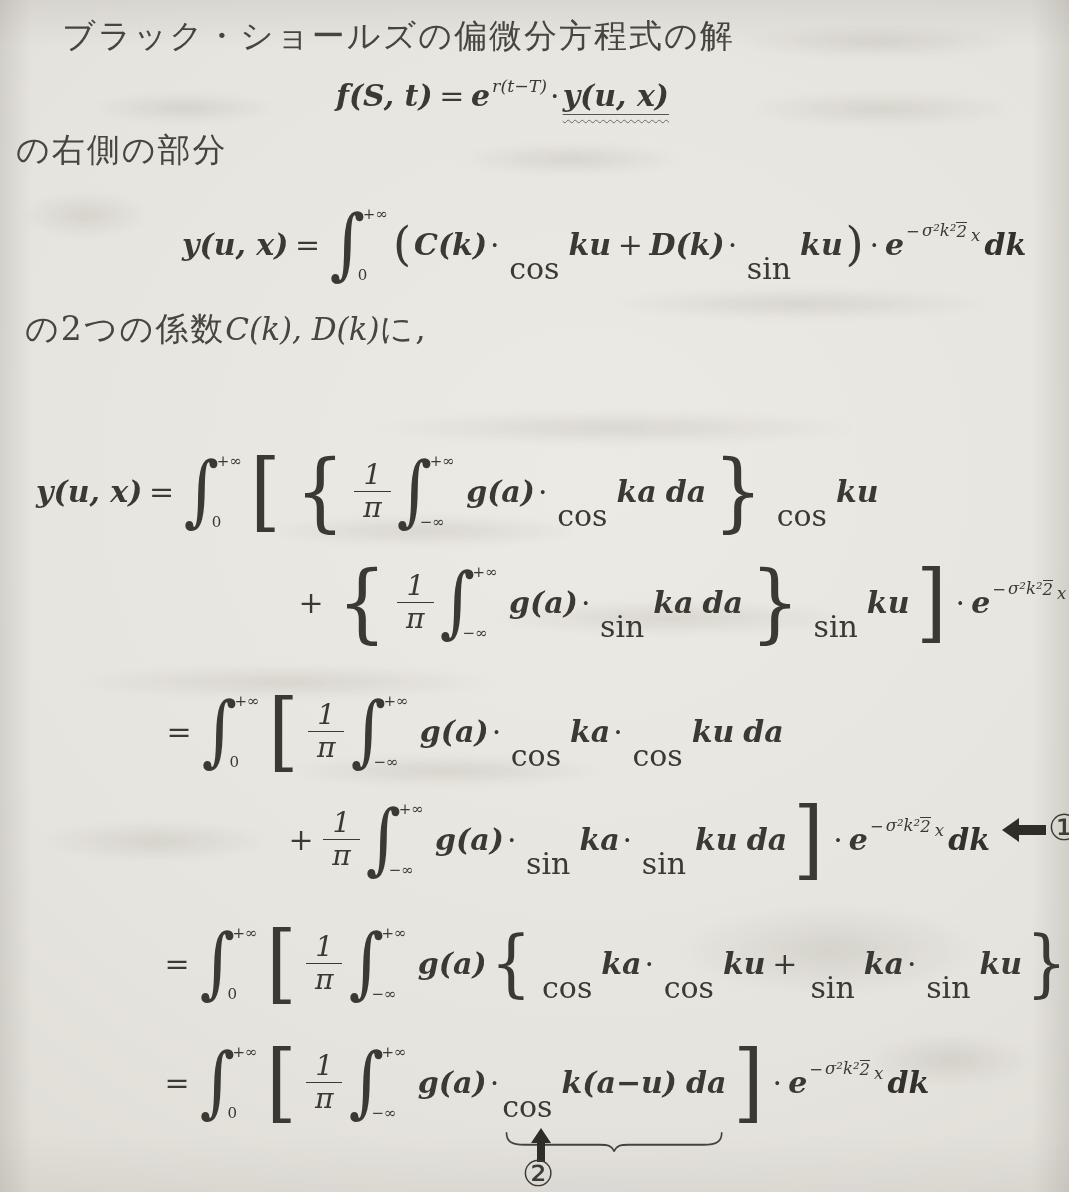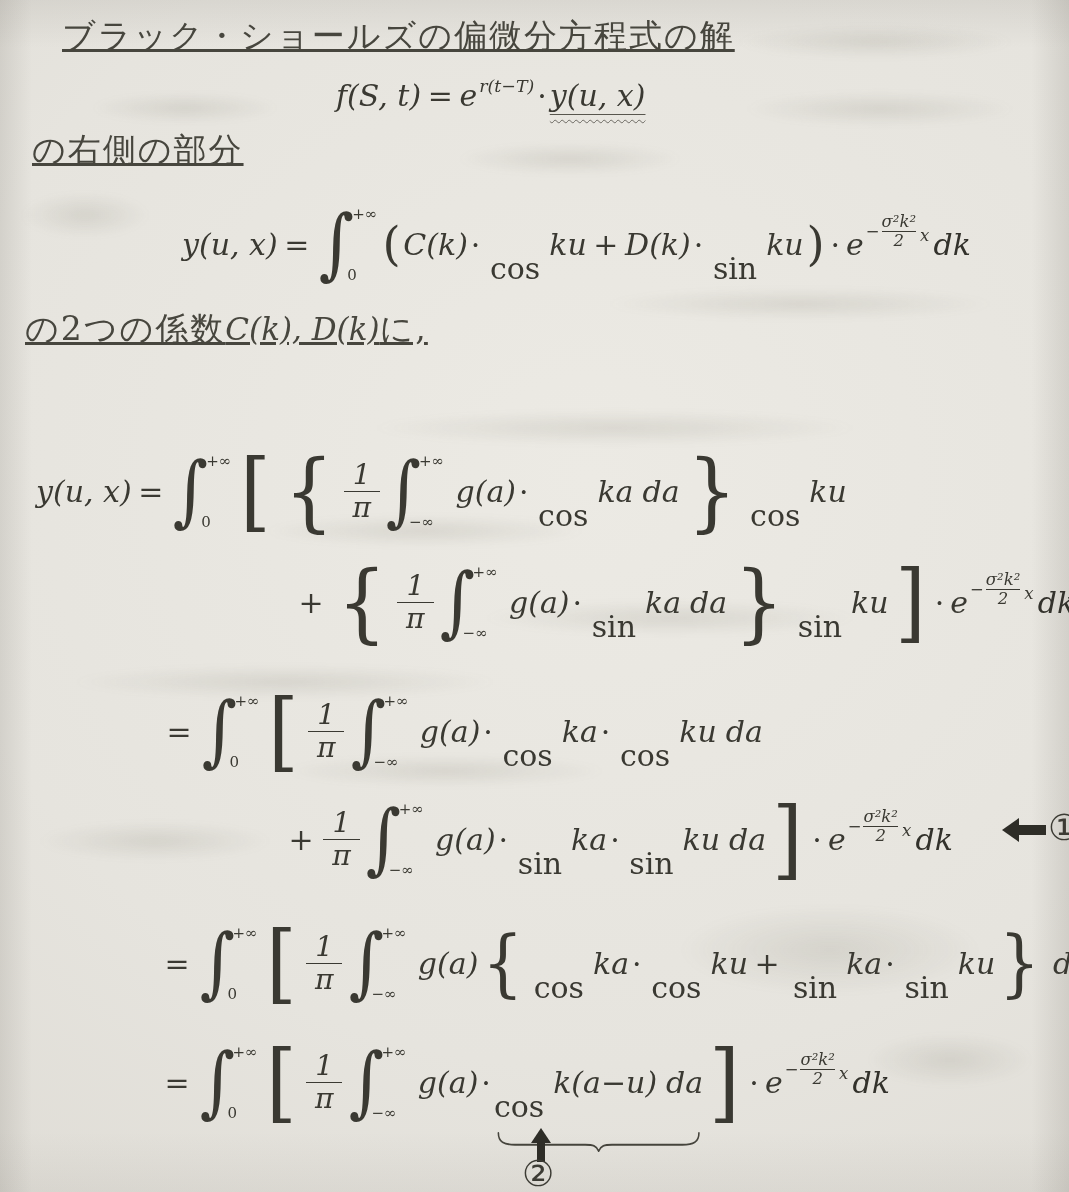"ブラック・ショールズの偏微分方程式の解" .jp { text-decoration: underline -> none }
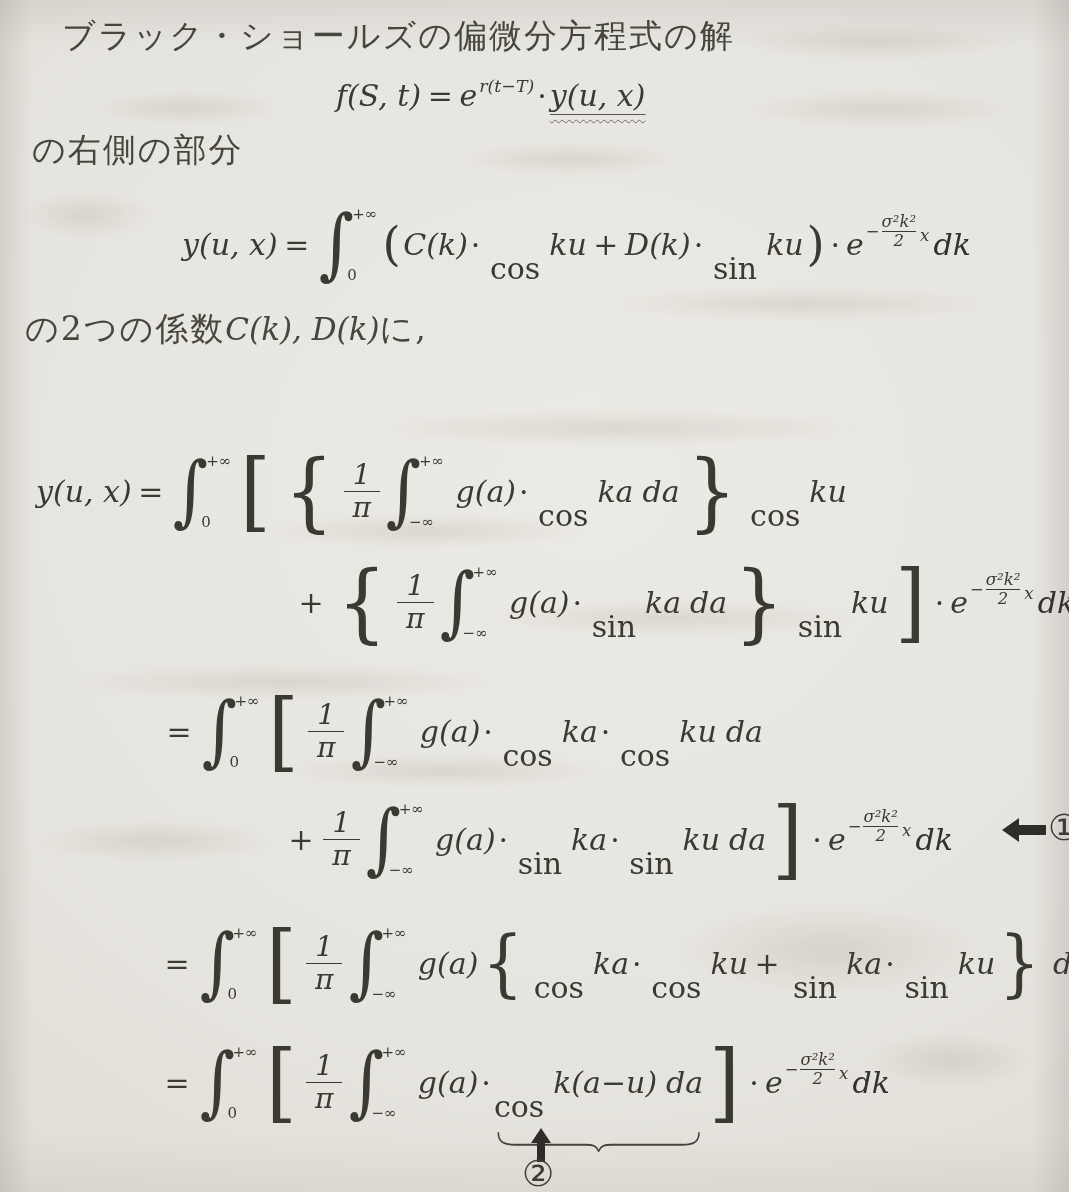"f(S, t)" .mi { font-weight: none -> bold }
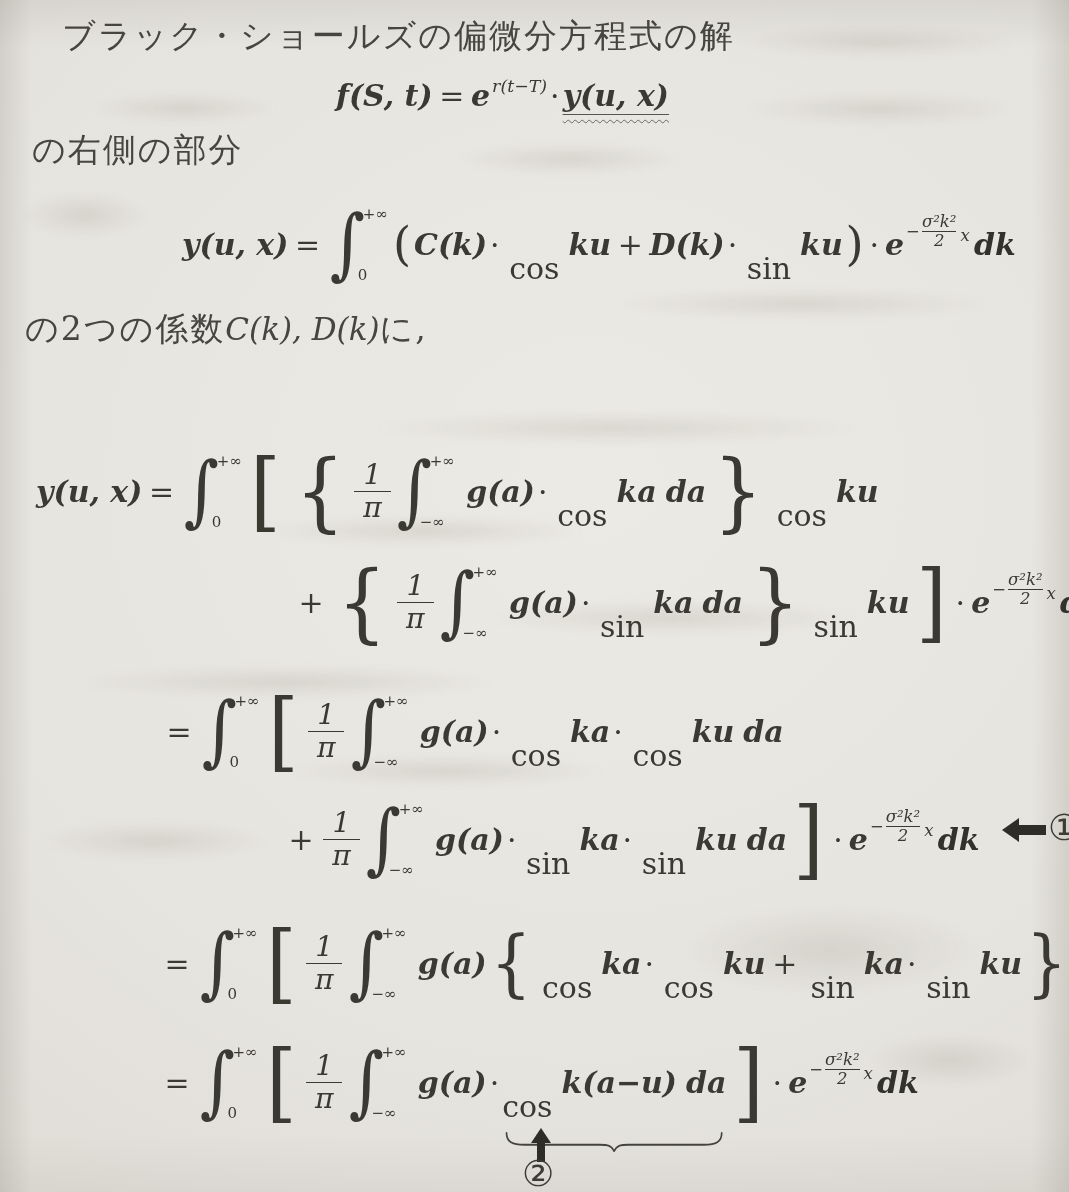"の右側の部分" div.jp { left: 32px -> 16px }
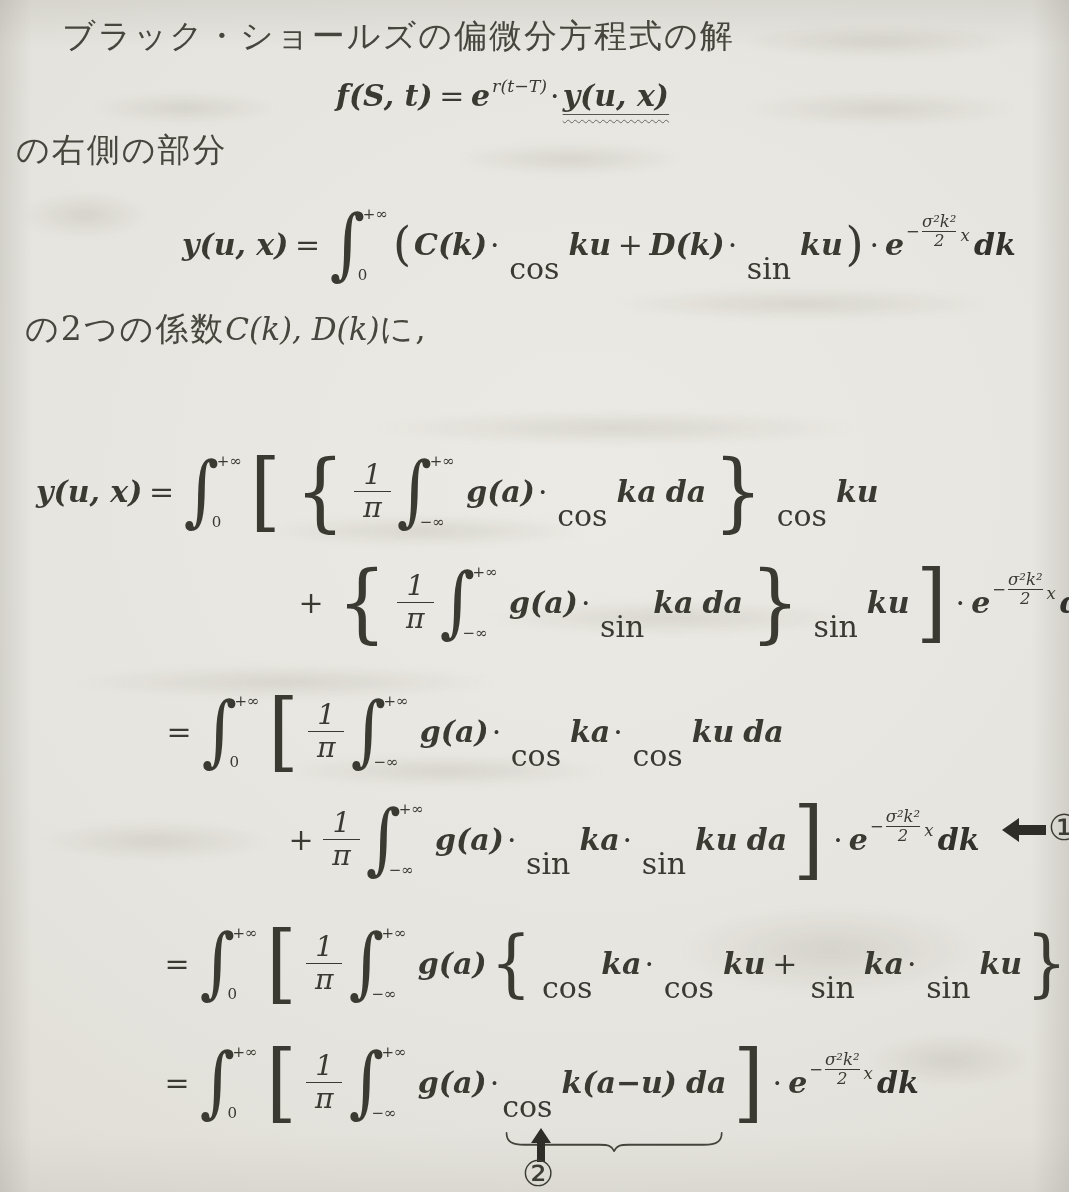"σ²k²" .sup .sfr { flex-direction: column -> row }
